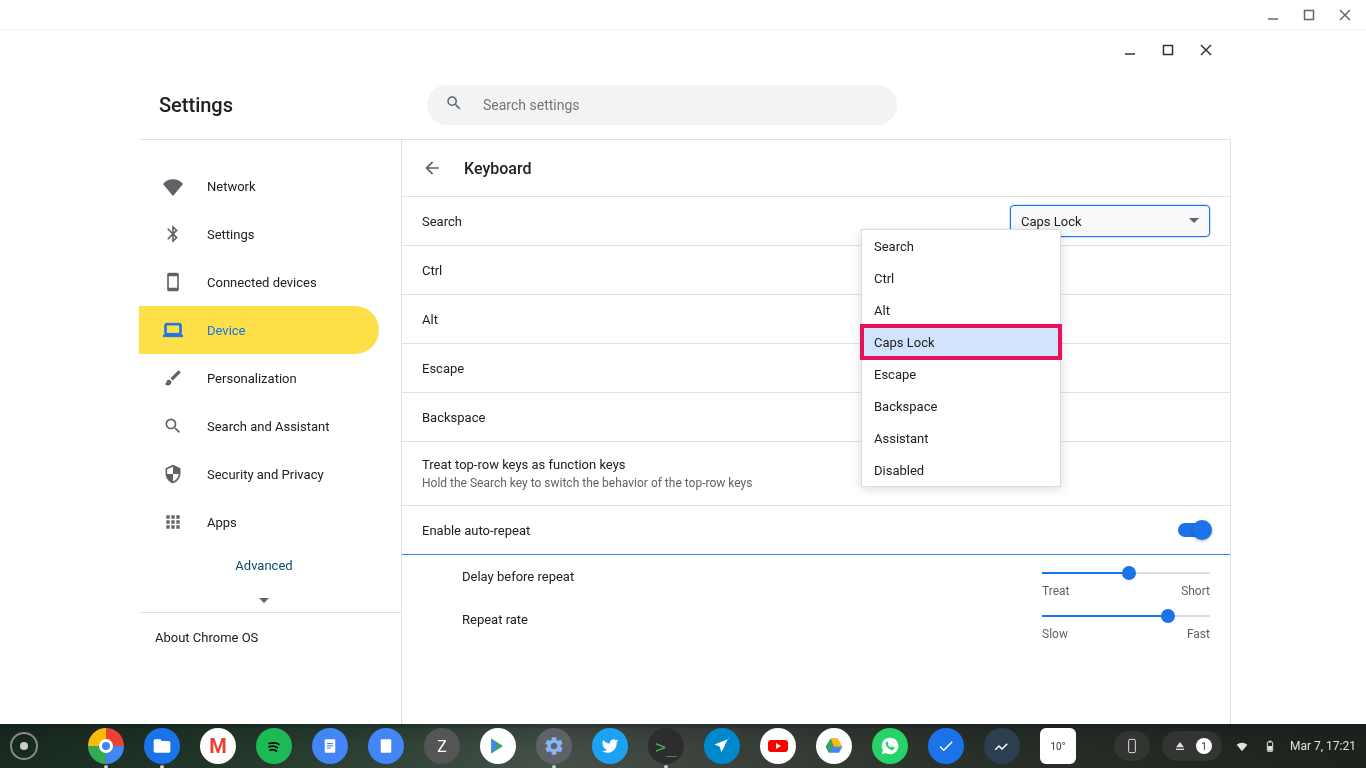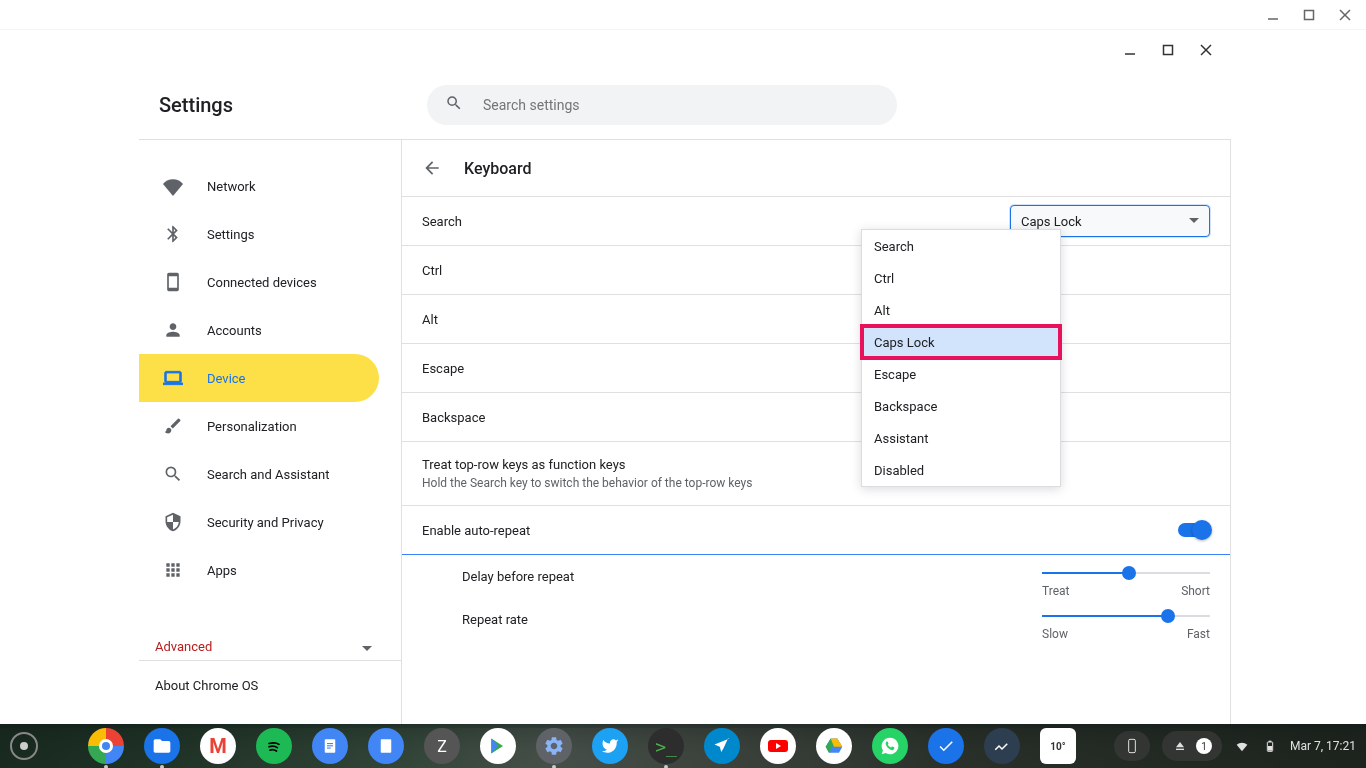"Accounts" div.side-item { html: <div> <span> <svg> <path></path> </svg> </span> <span>Accounts</span> </div> -> none }
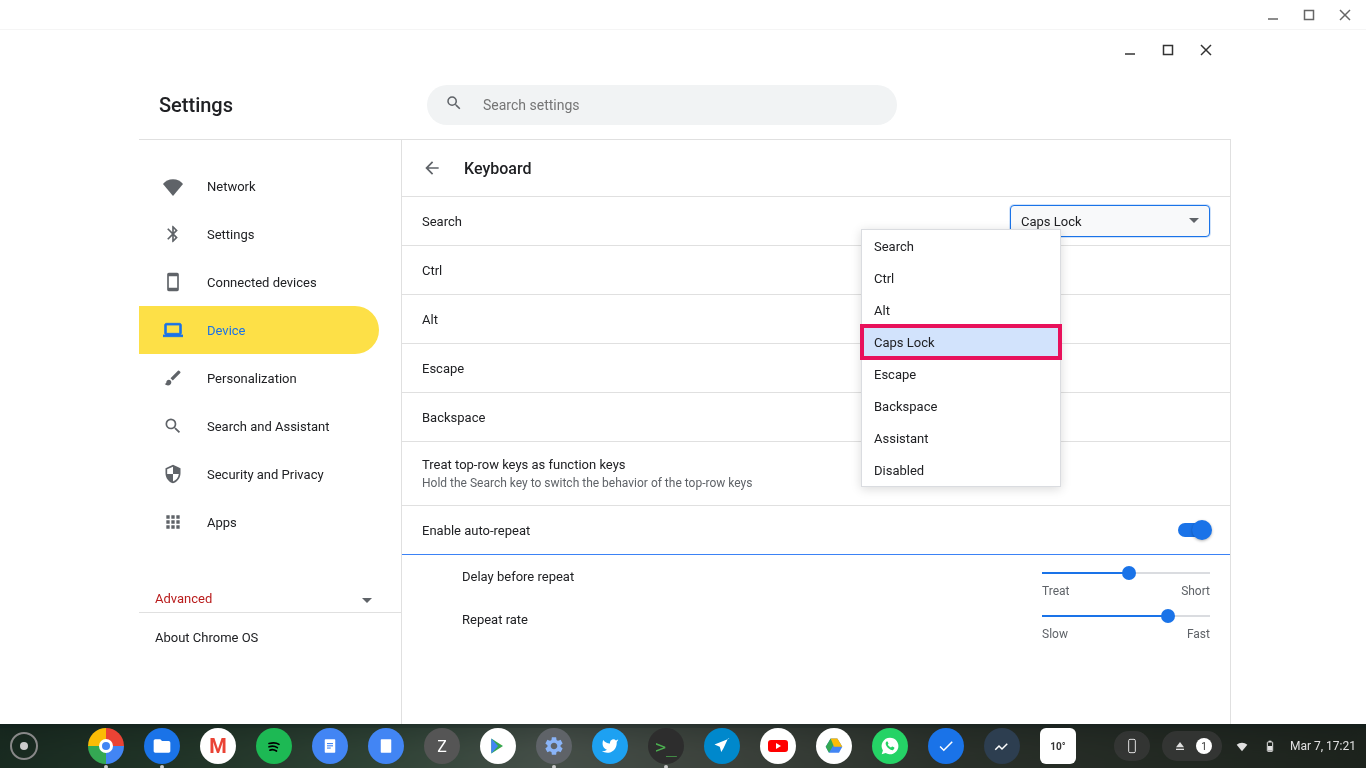"Advanced" .advanced-row { align-items: flex-end -> center; color: #b91c1c -> #0c4a6e; flex-direction: none -> column }
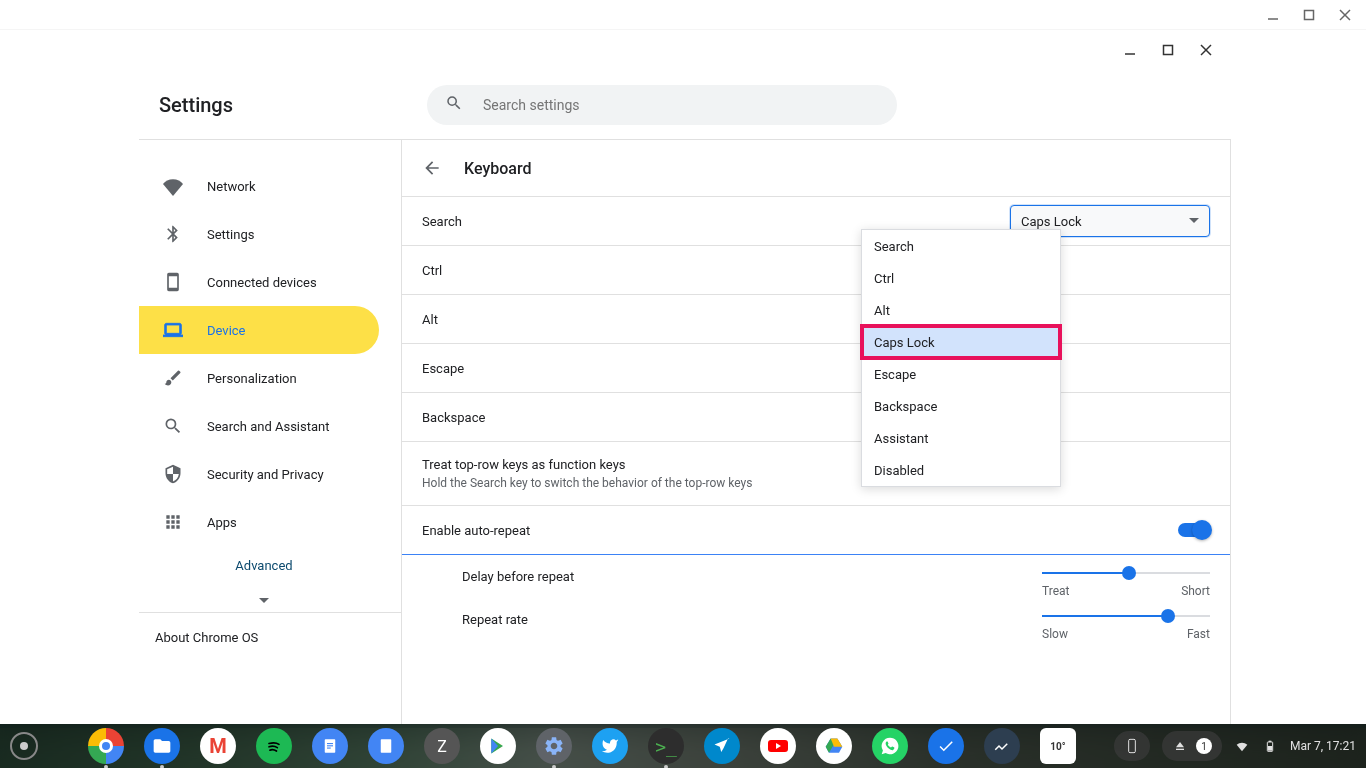"10°" span { font-weight: bold -> normal }
